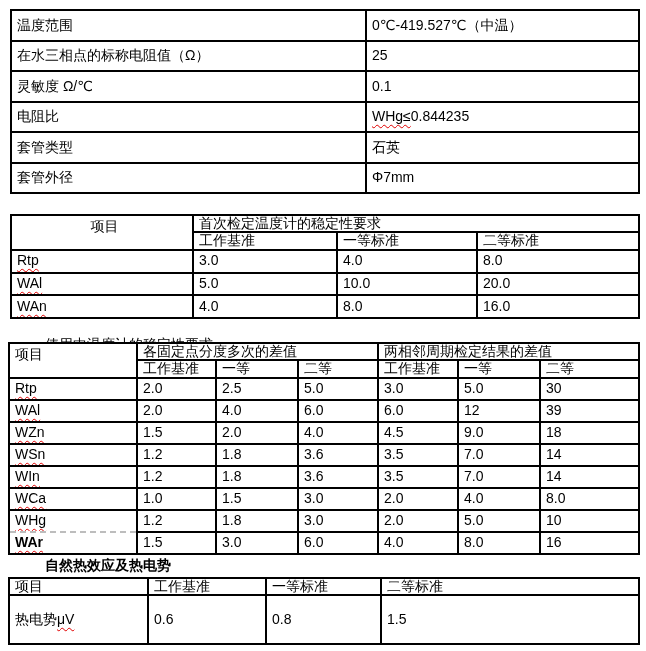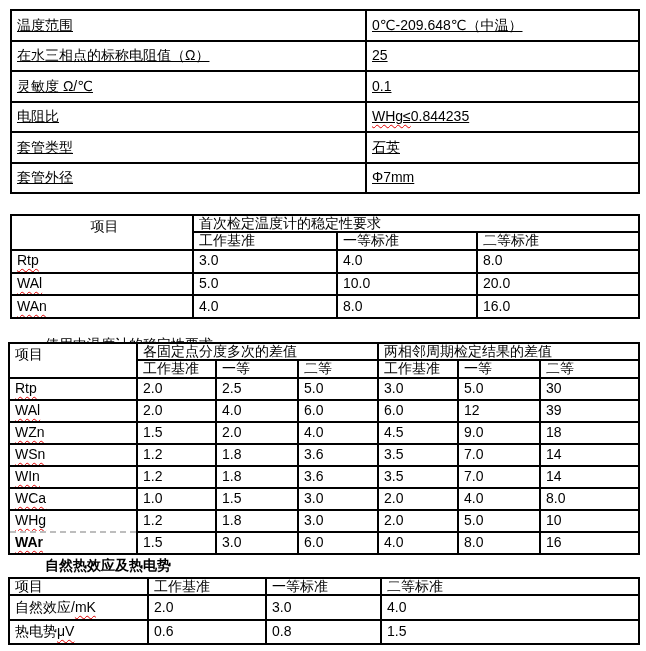"温度范围" table { text-decoration: underline -> none }
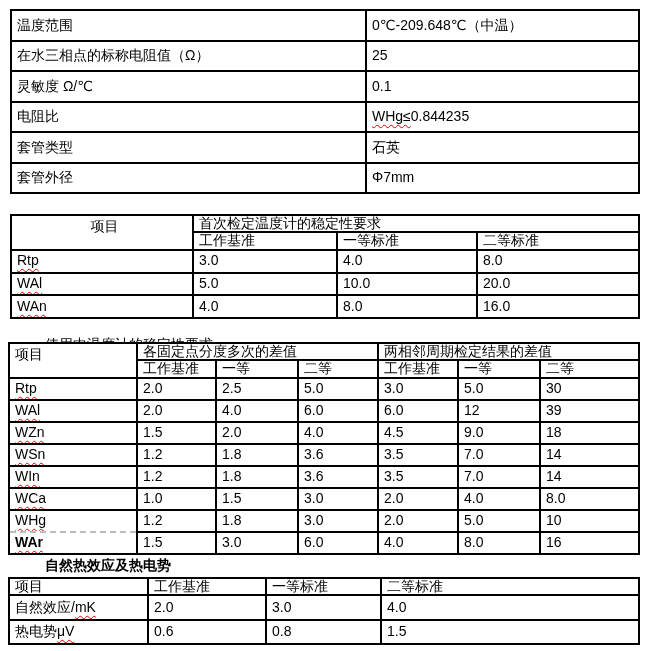"0℃-209.648℃（中温）" td { text: -209.648 -> -419.527 }
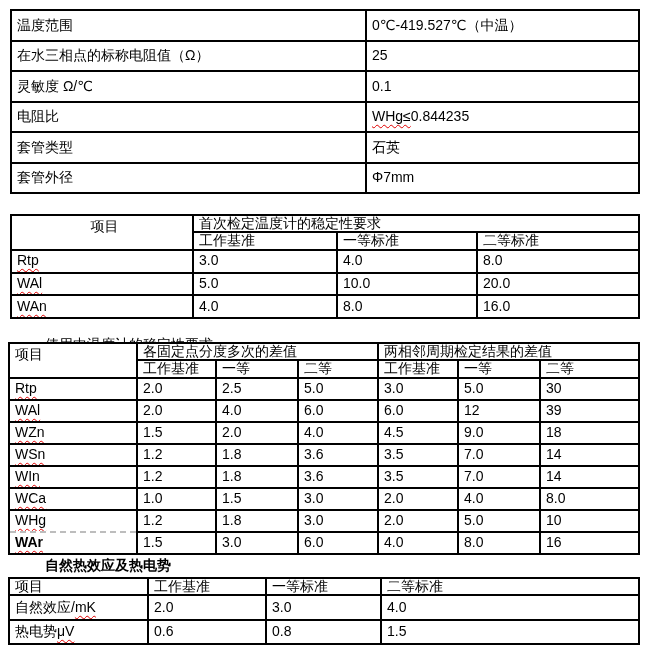"自然效应/mK" tr { html: <tr> <td><span>自然效应/</span><span>mK</span></td> <td>2.0</td> <td>3.0</td> <td>4.0</td> </tr> -> none }
